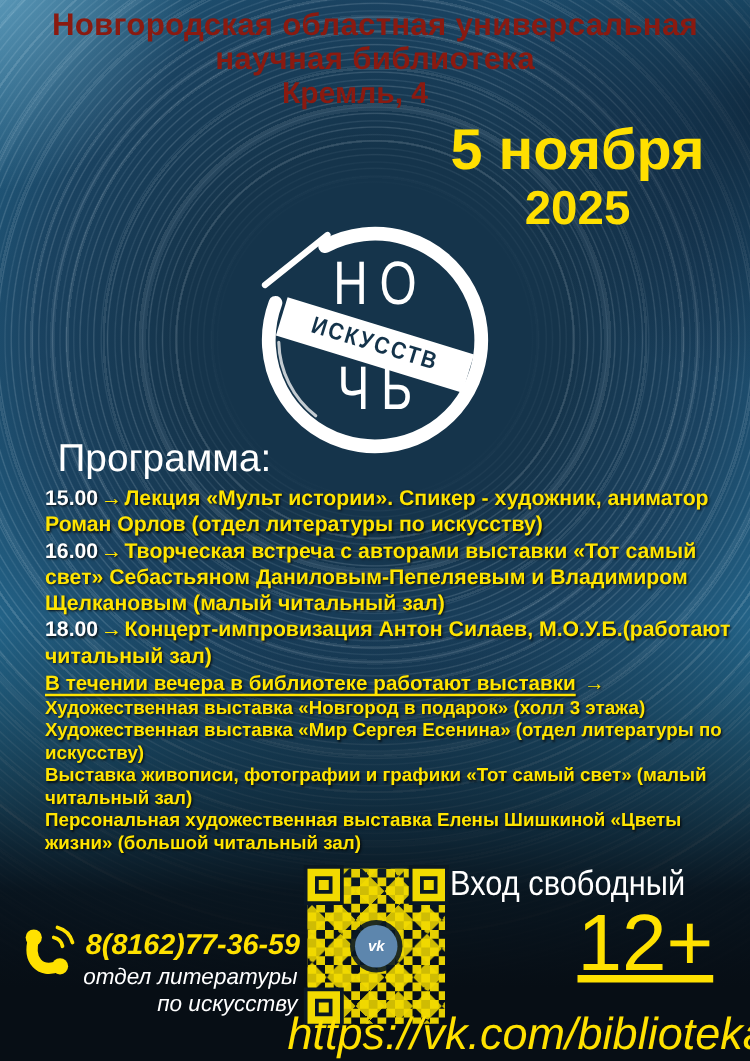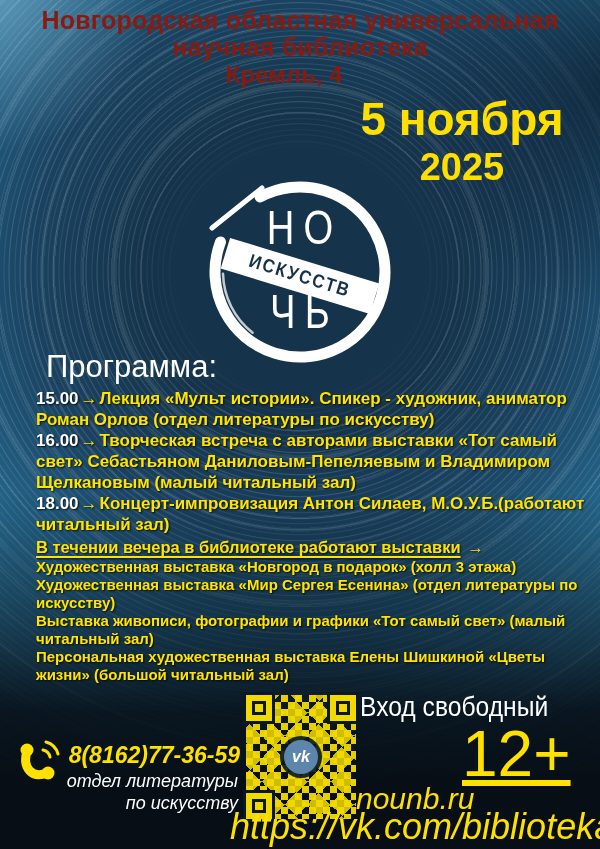"vk" .vk-badge { font-size: 16px -> 12px }
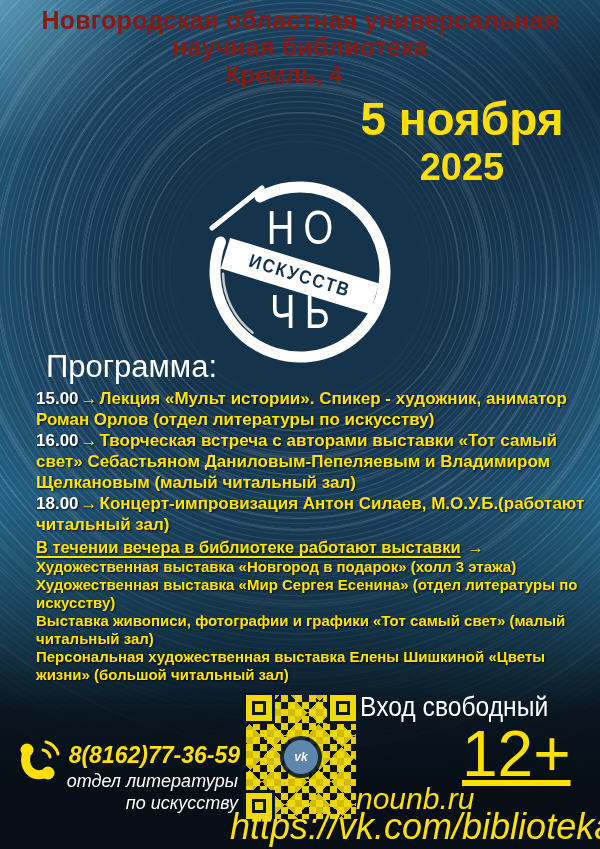"nounb.ru" div.site { html: <div>nounb.ru</div> -> none }
